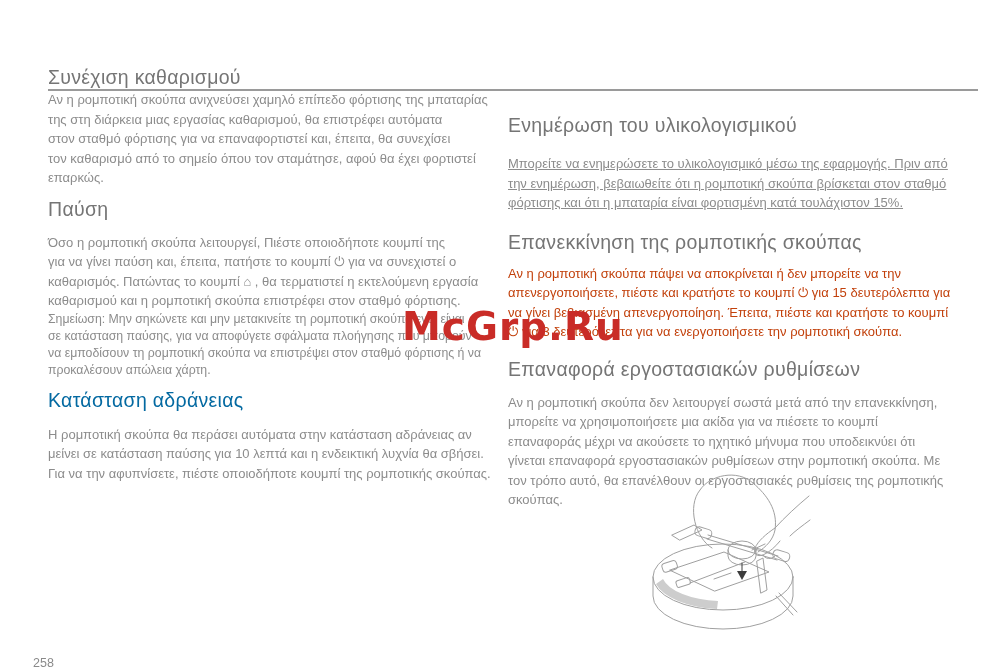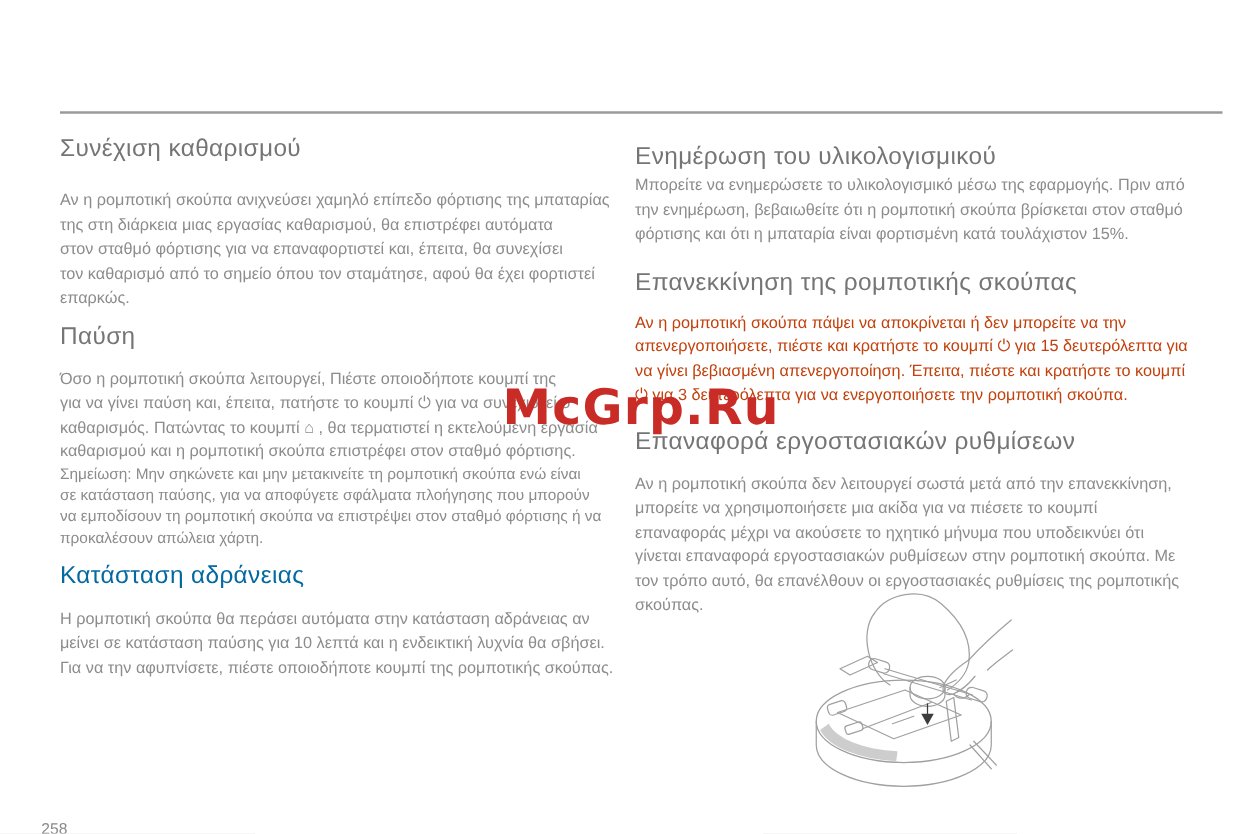"Συνέχιση καθαρισμού" .col-left { padding-top: 106px -> 64px }
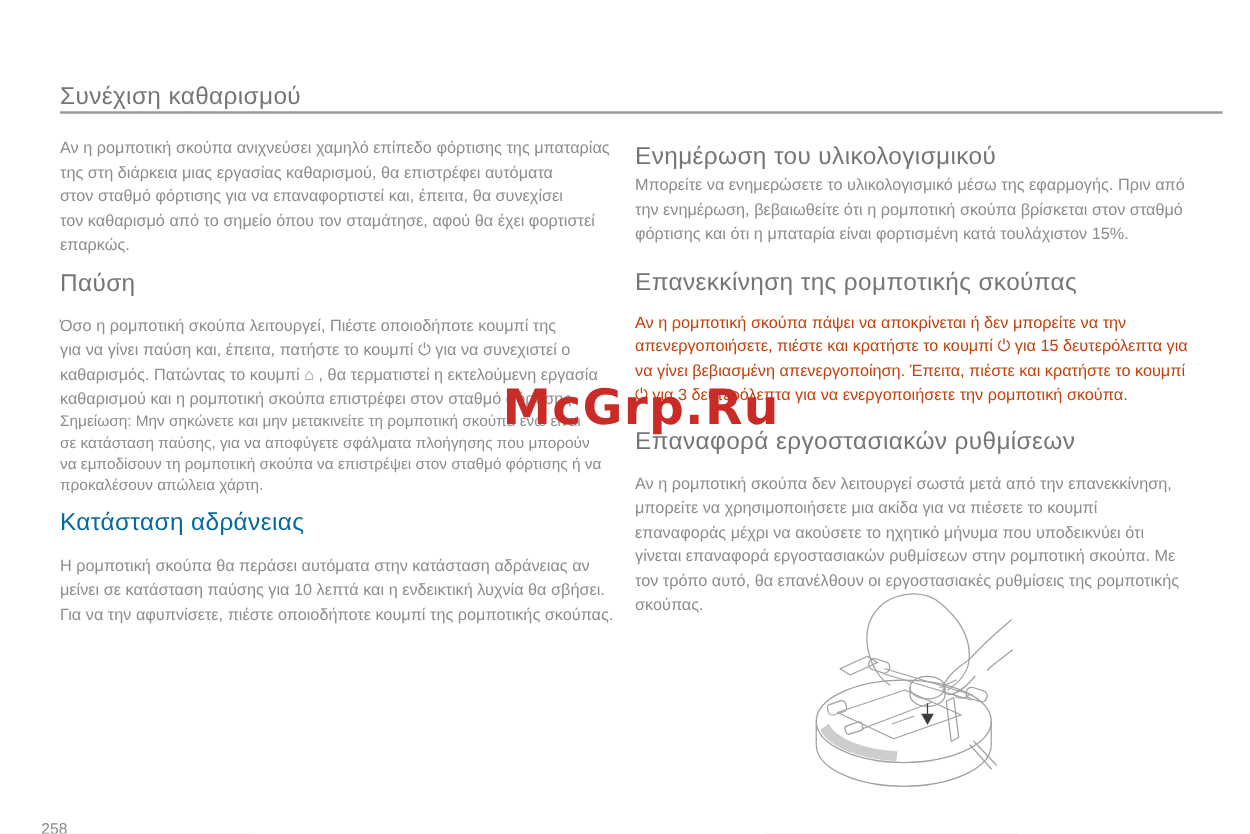"Αν η ρομποτική σκούπα ανιχνεύσει" .l-p1 { margin-top: 18px -> 0 }
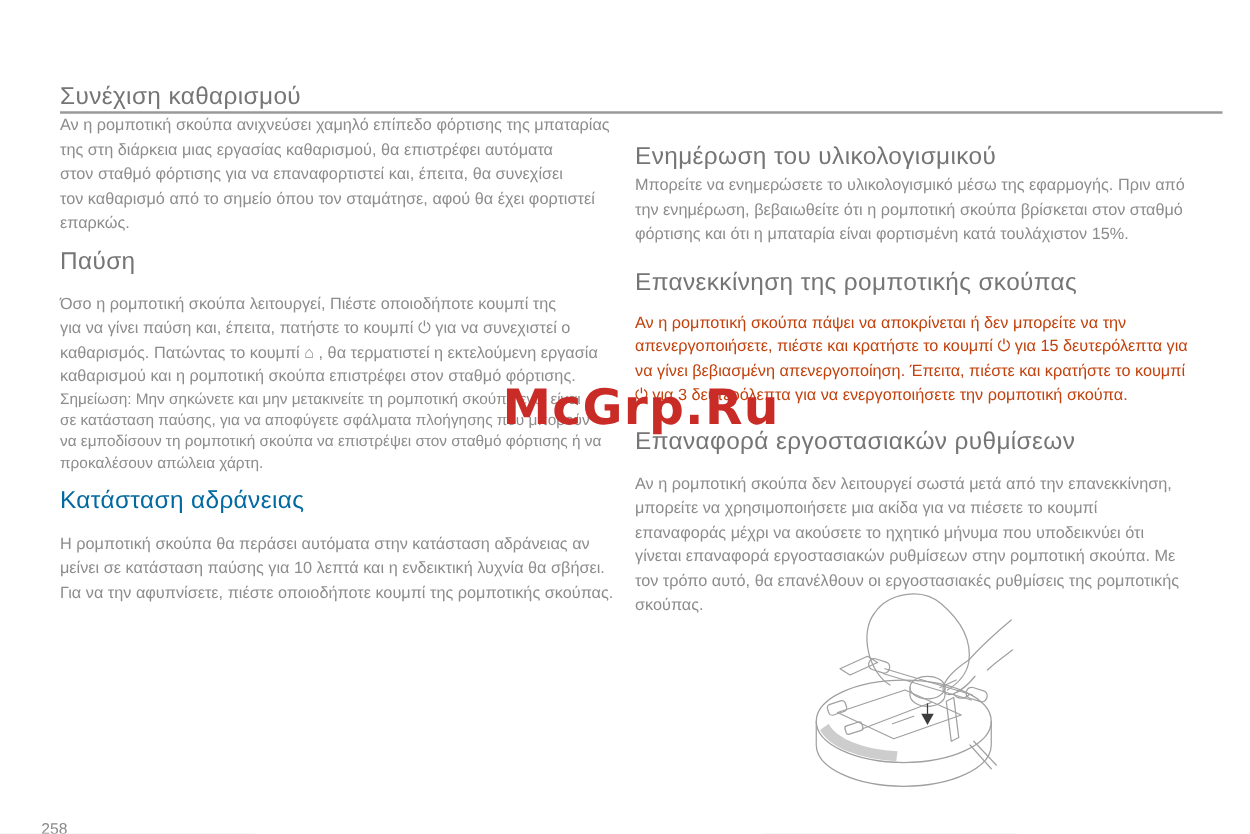"Μπορείτε να ενημερώσετε το" .r-p1 { margin-top: 0 -> 16px; text-decoration: none -> underline }
